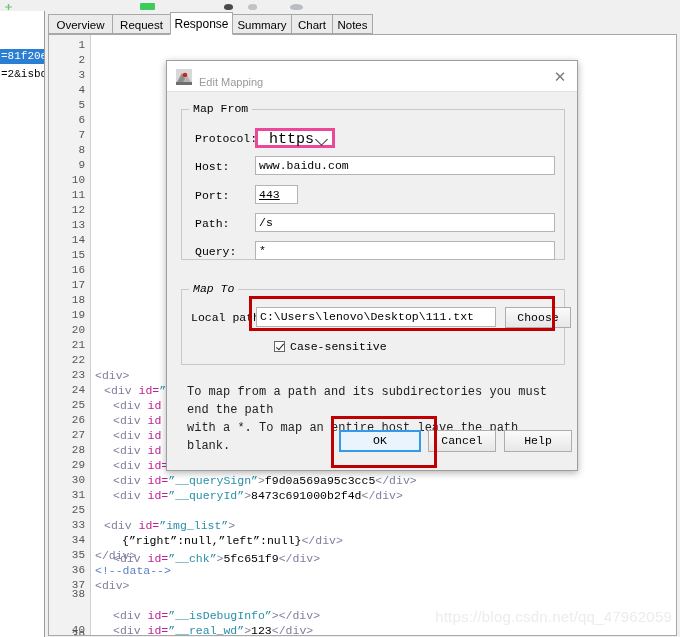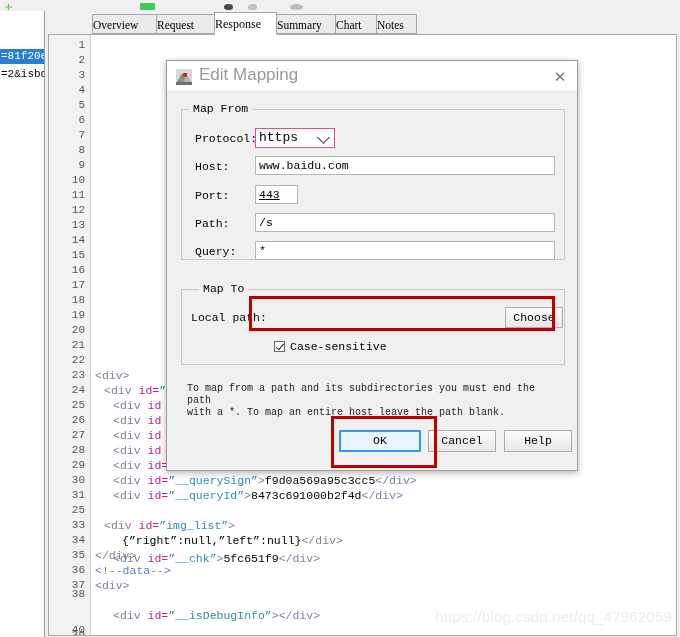"Overview" .tab { font-family: Liberation Serif, serif -> Liberation Sans, sans-serif; margin-left: 44px -> none; text-align: none -> center }
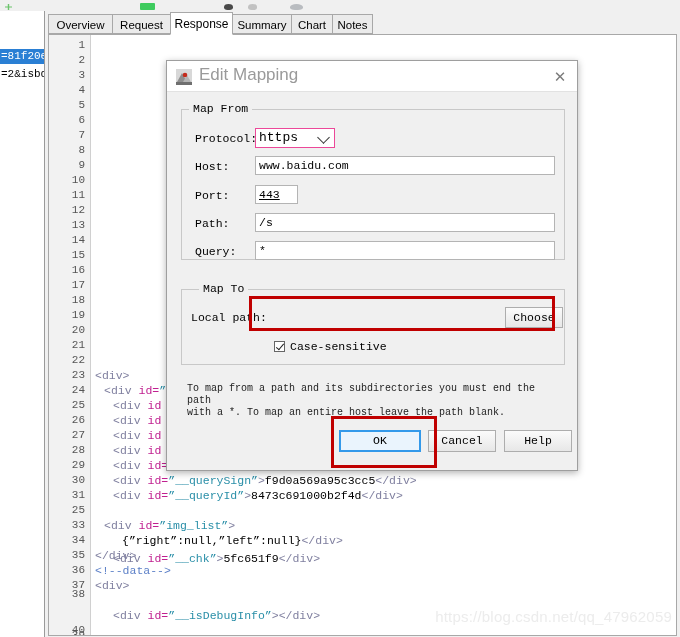"Edit Mapping" #dlgtitle { font-size: 17px -> 11px; top: 5px -> 13px }
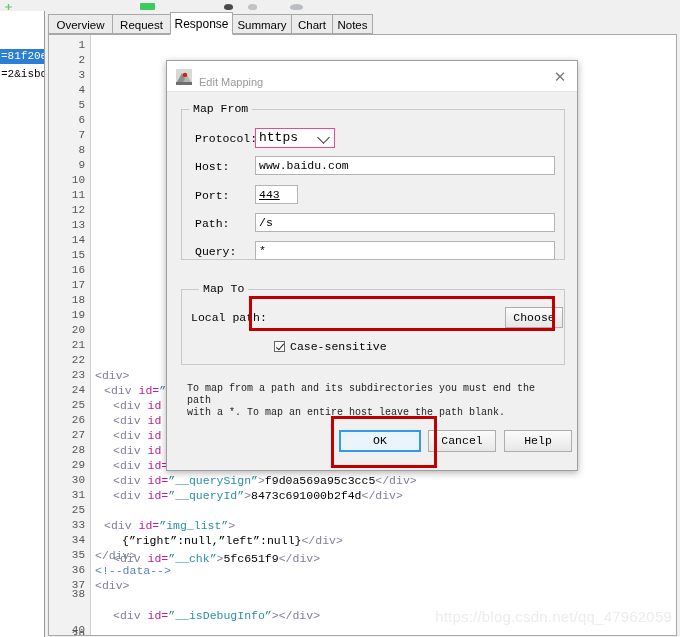"https" .combo { border: 1px solid #ec4899 -> 3px solid #ec4899; font-size: 13px -> 15px; padding-left: 3px -> 11px }
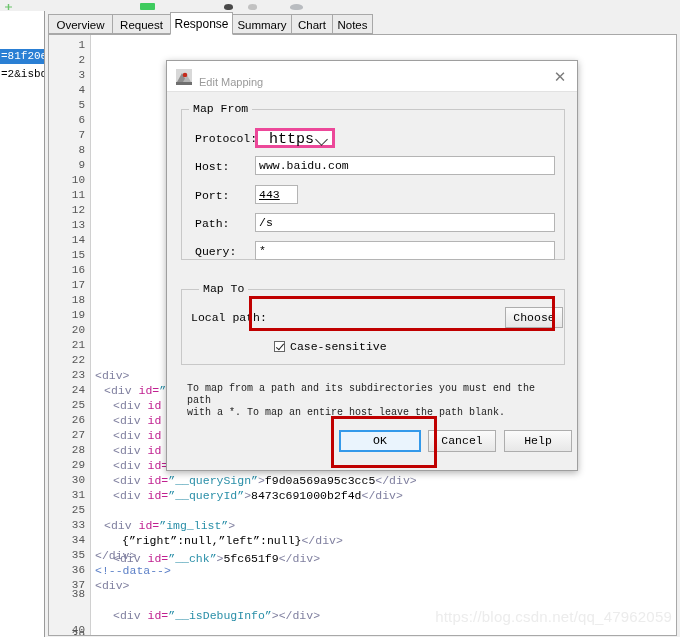"Map To" div.grouplabel { font-style: none -> italic; left: 32px -> 22px }
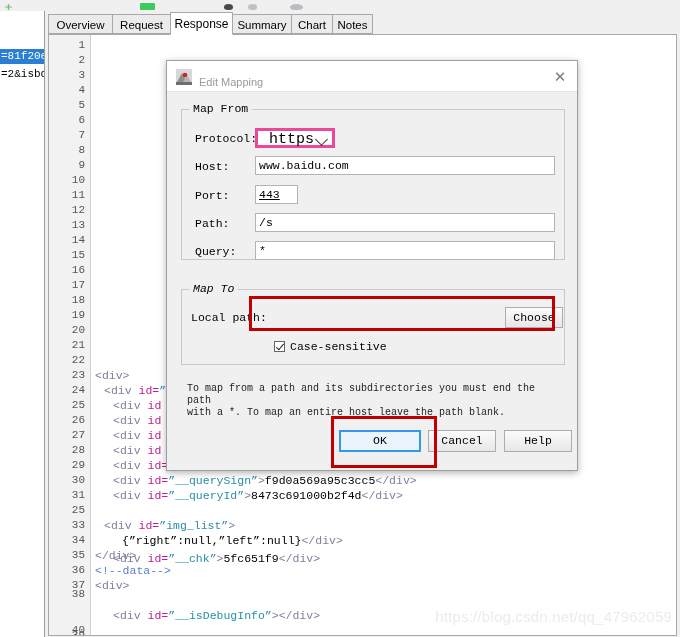"C:\Users\lenovo\Desktop\111.txt" div.textinput { html: none -> <div>C:\Users\lenovo\Desktop\111.txt</div> }
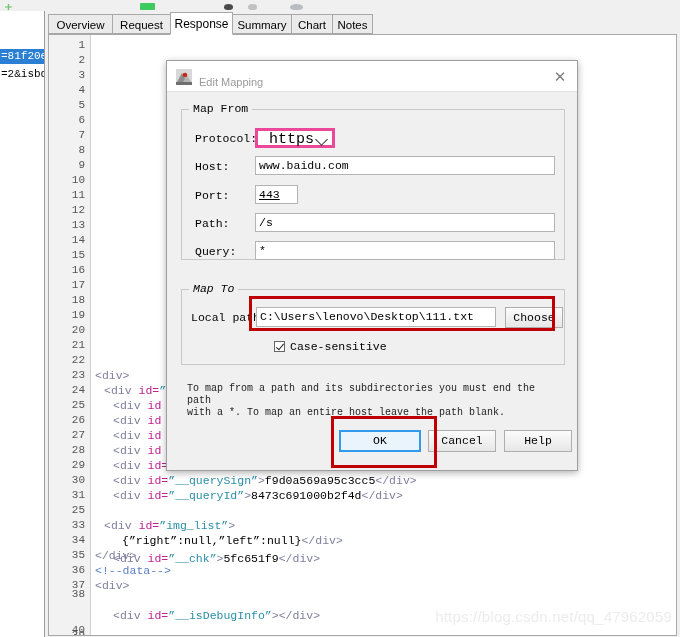"Choose" div.btn { width: 58px -> 66px }
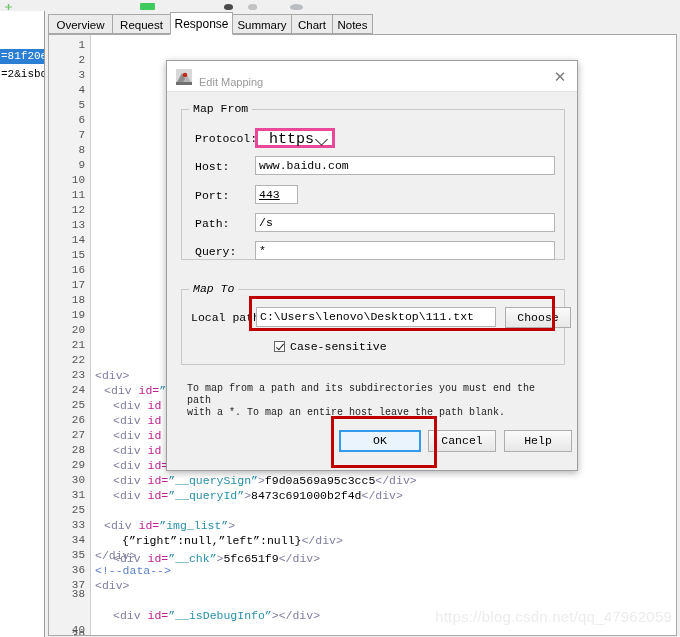"To map from a path" .hint { font-size: 10px -> 12px; line-height: 12px -> 18px }
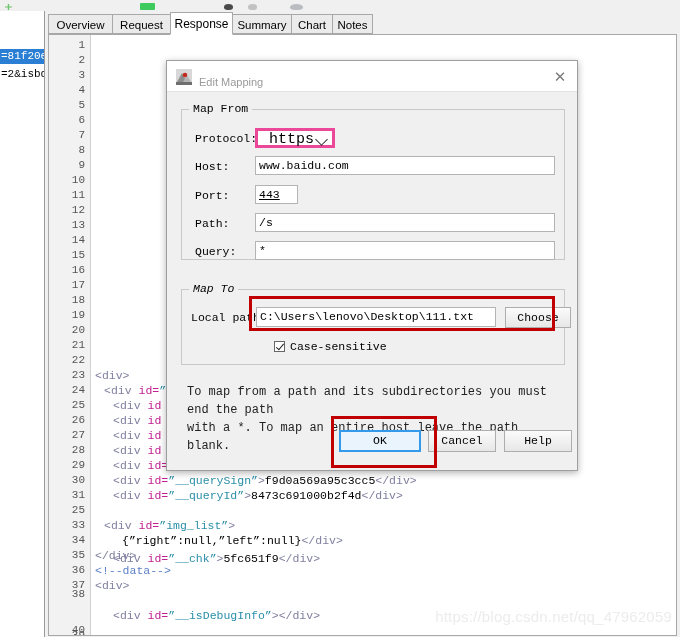"<div id=”__real_wd”>123</div>" div.cline { html: none -> <div><span>&lt;div </span><span>id=</span><span>”__real_wd”</span><span>&gt;</span><span>123</span><span>&lt;/div&gt;</span></div> }
